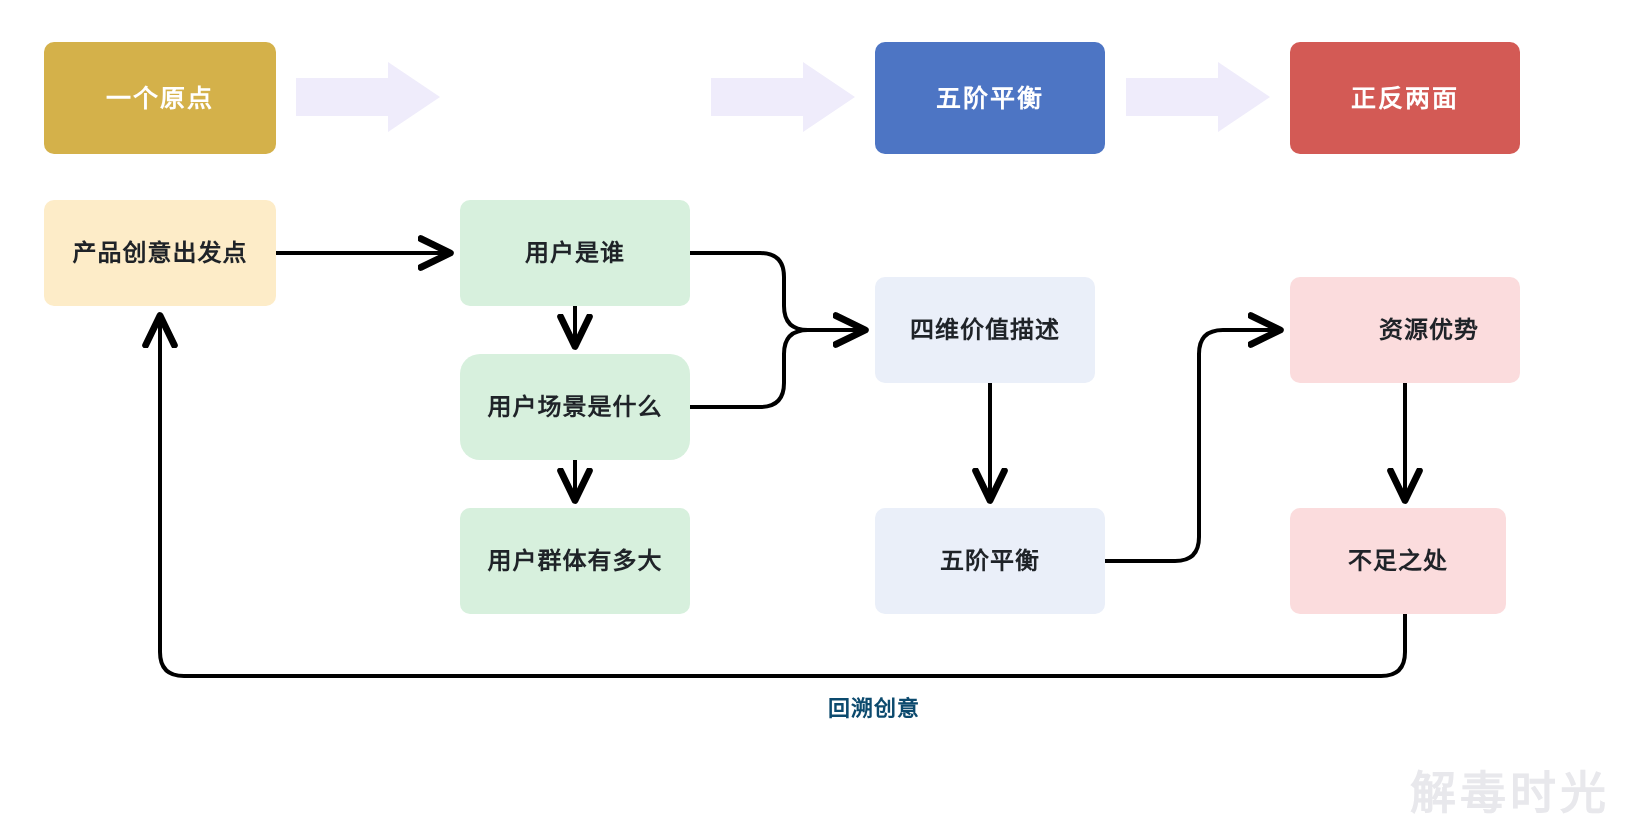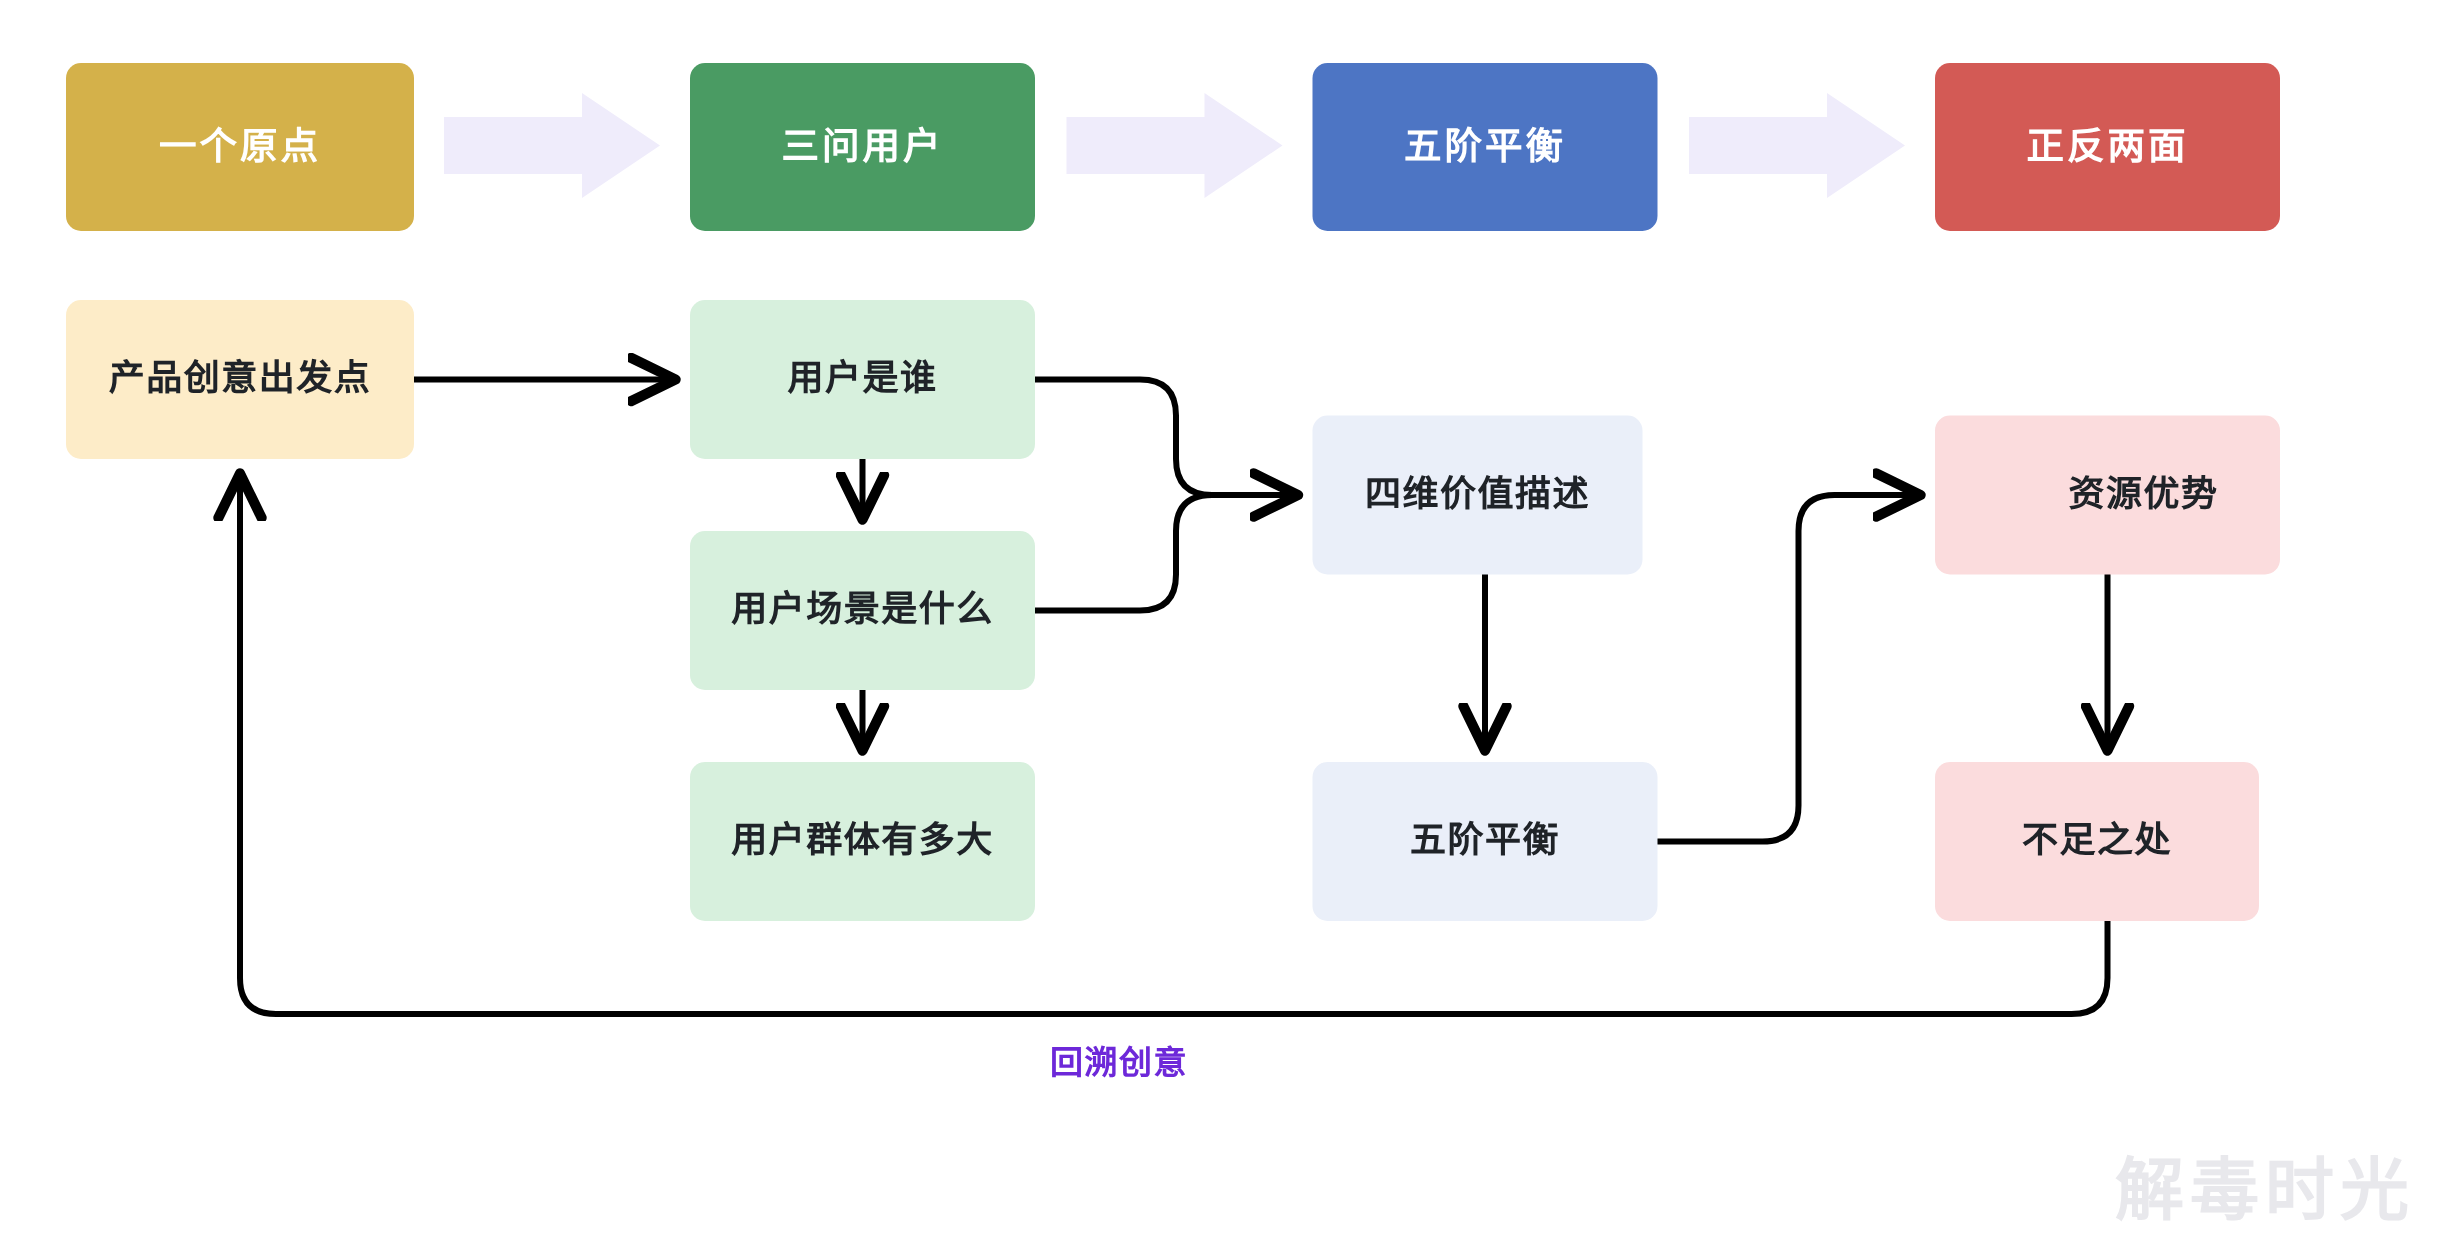"三问用户" div.node { html: <div>三问用户</div> -> none }
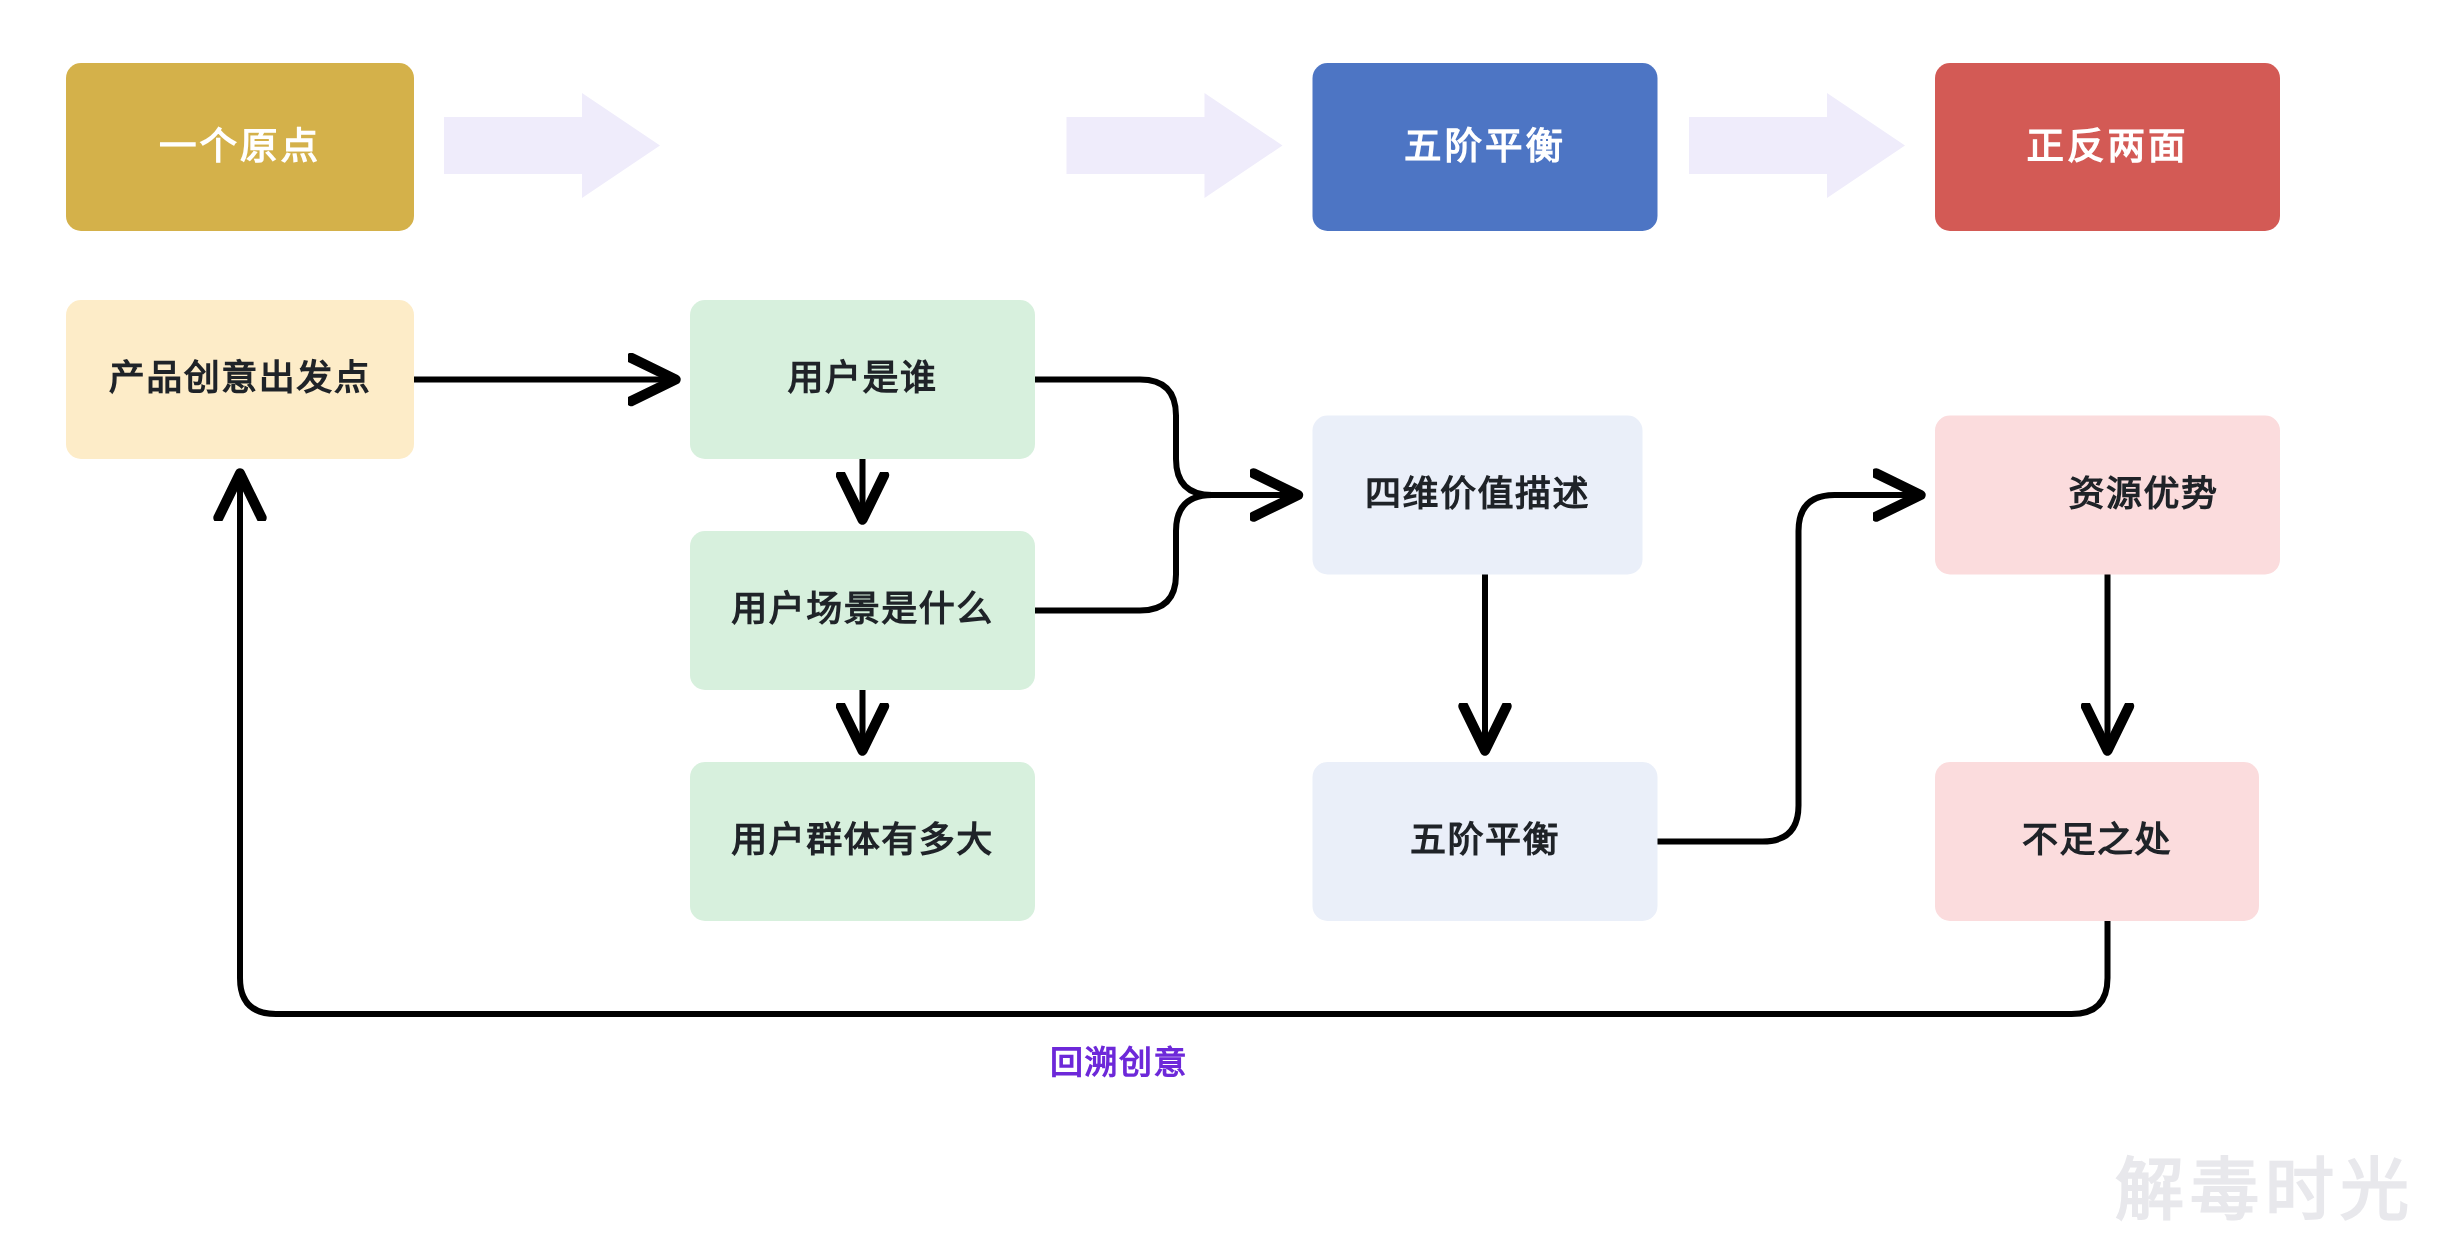"用户场景是什么" .n-scene { border-radius: none -> 20px }
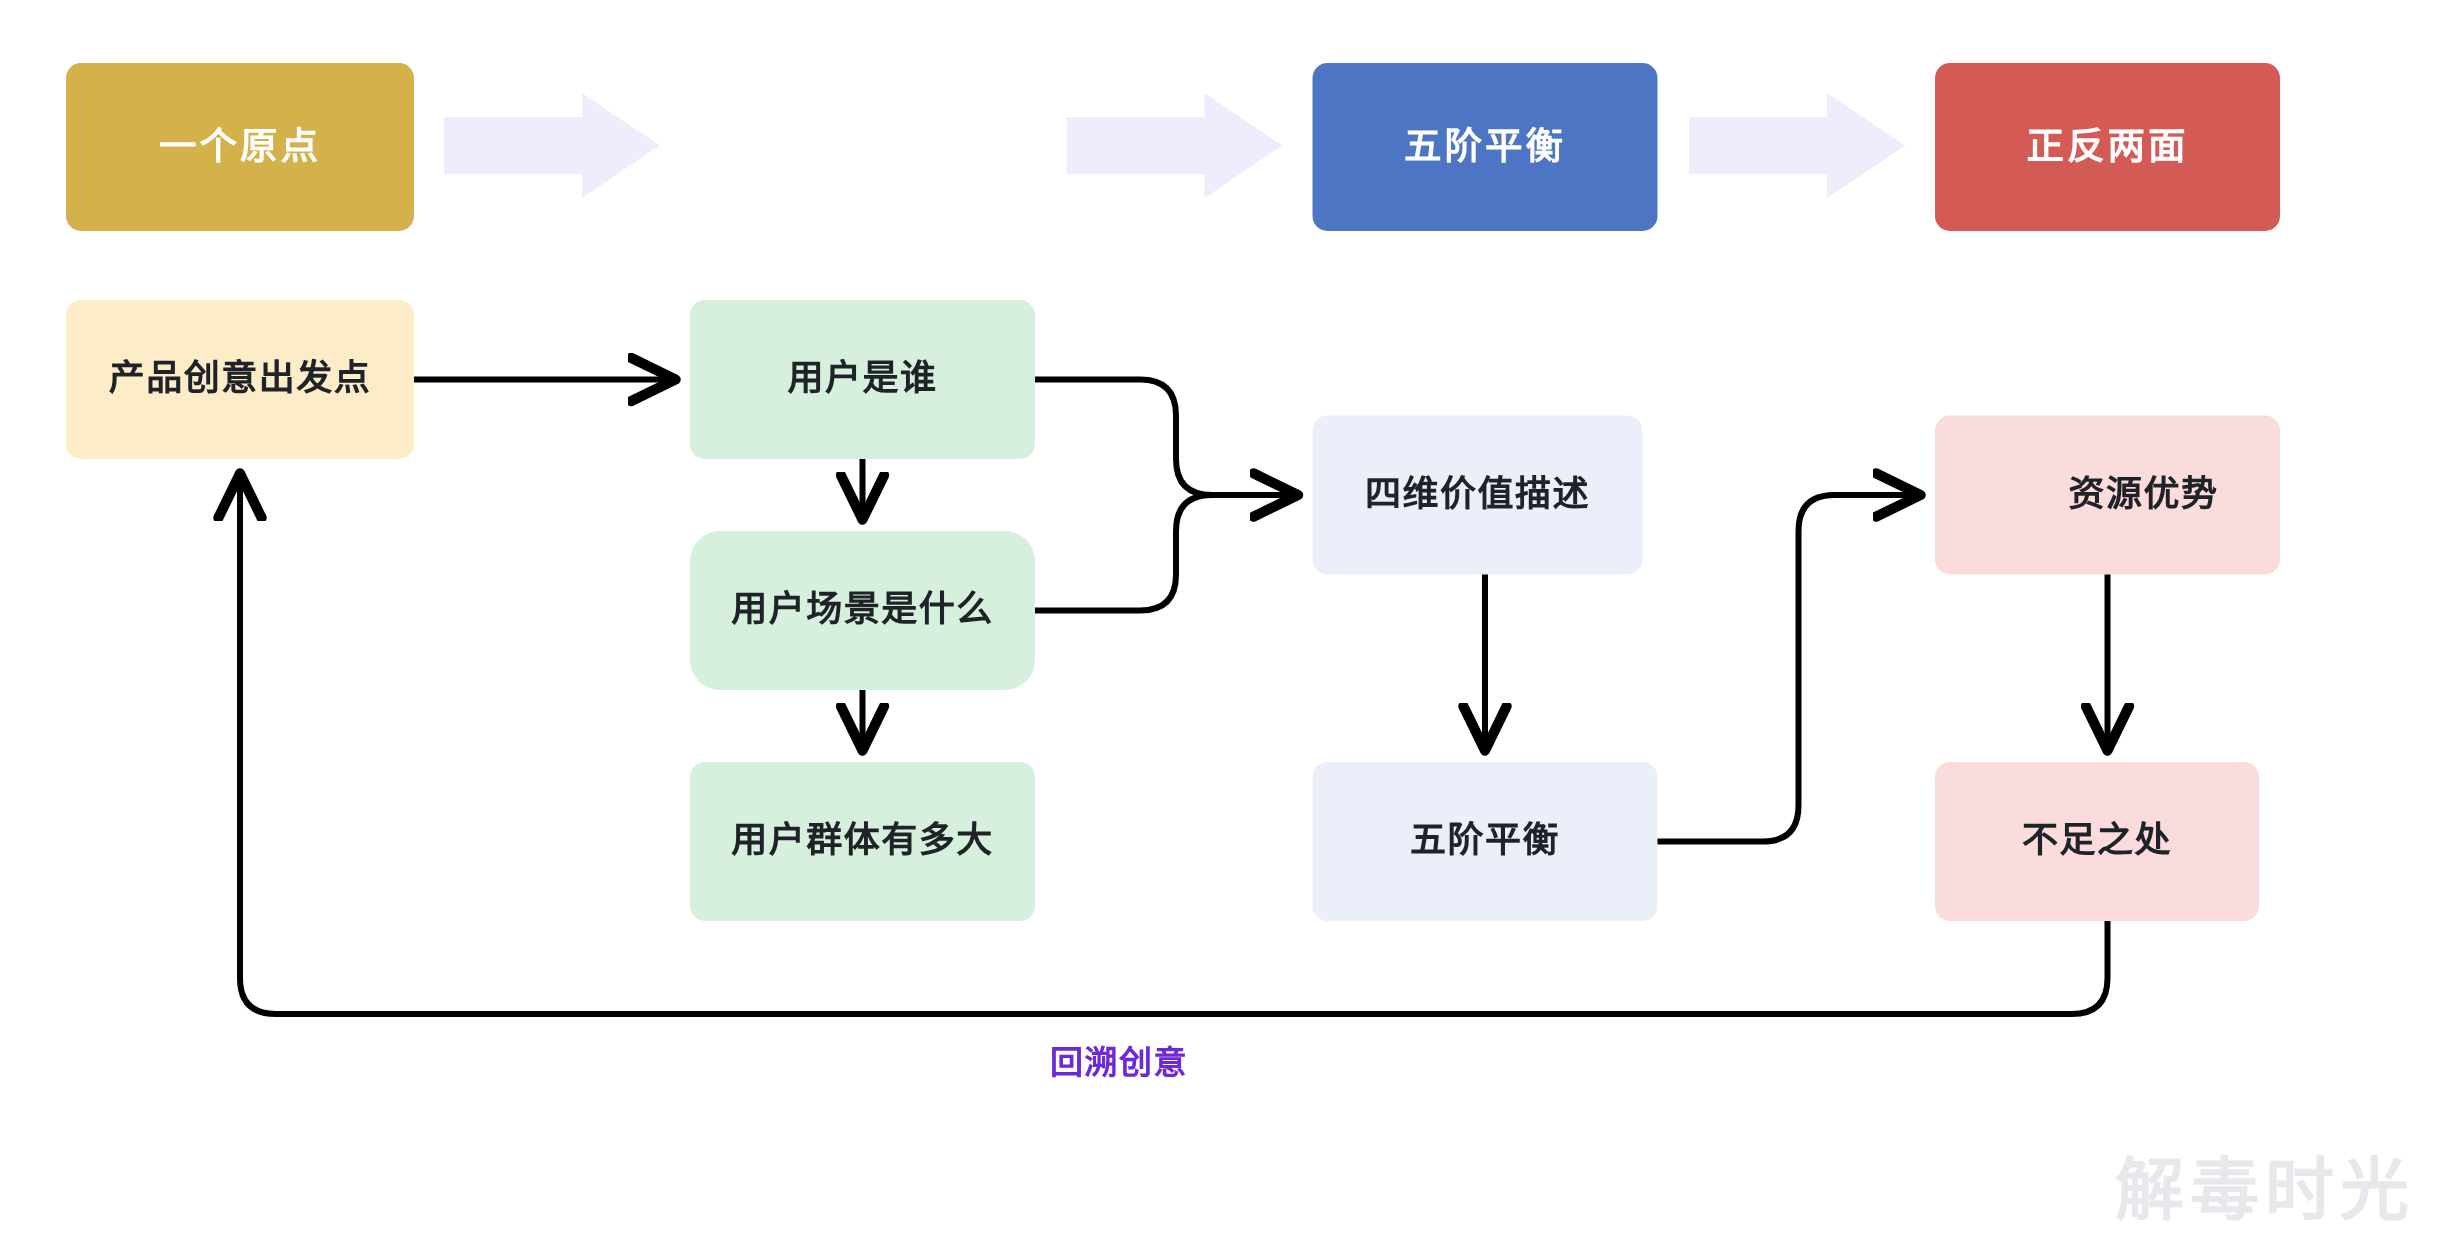"回溯创意" .loop-label { color: #6d28d9 -> #0c4a6e; text-align: left -> right }
